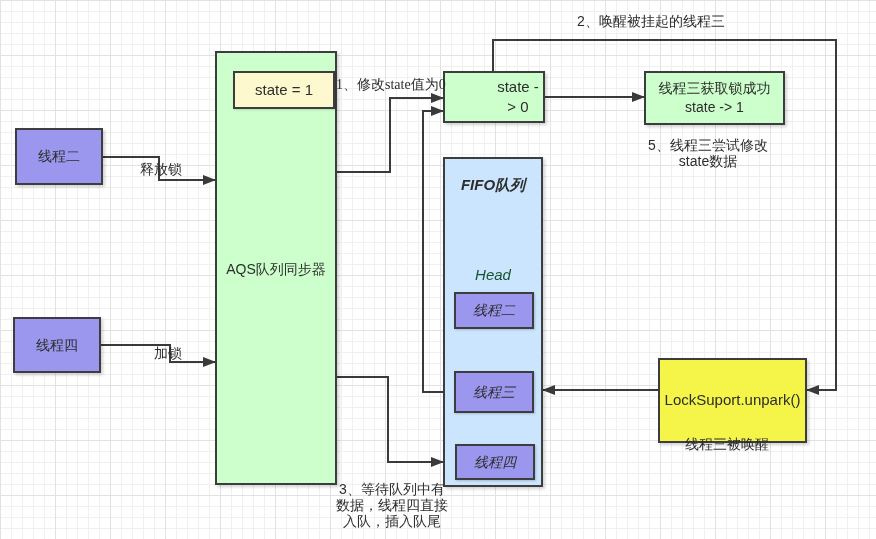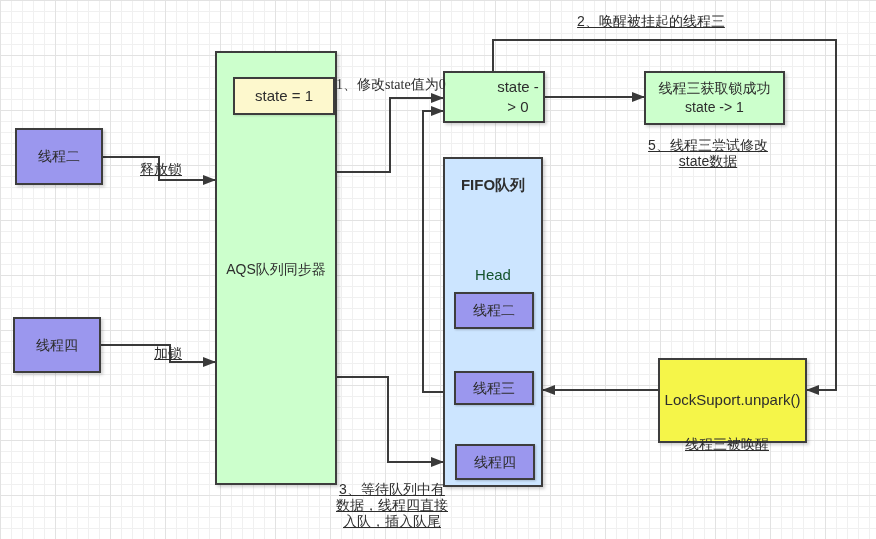"2、唤醒被挂起的线程三" .center-x { text-decoration: underline -> none }
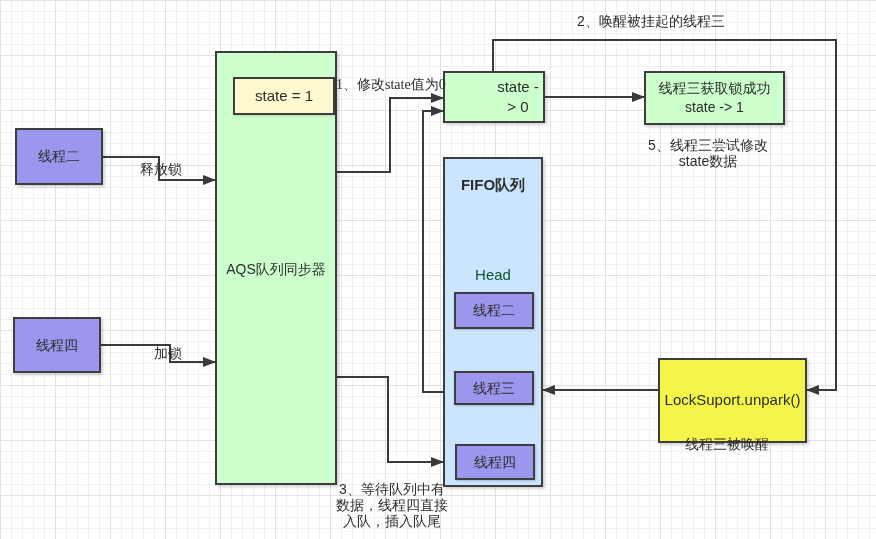"state = 1" #state1 { top: 24px -> 18px }
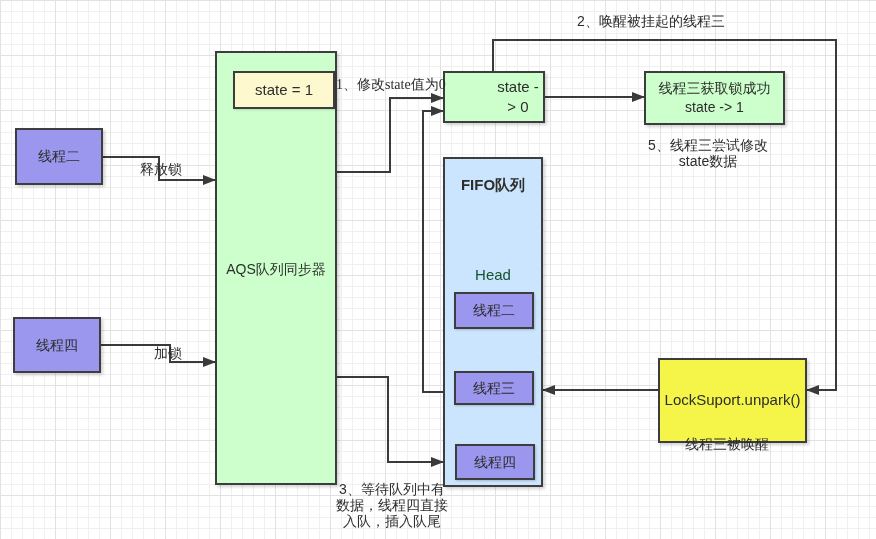"FIFO队列" .blue { font-style: none -> italic }
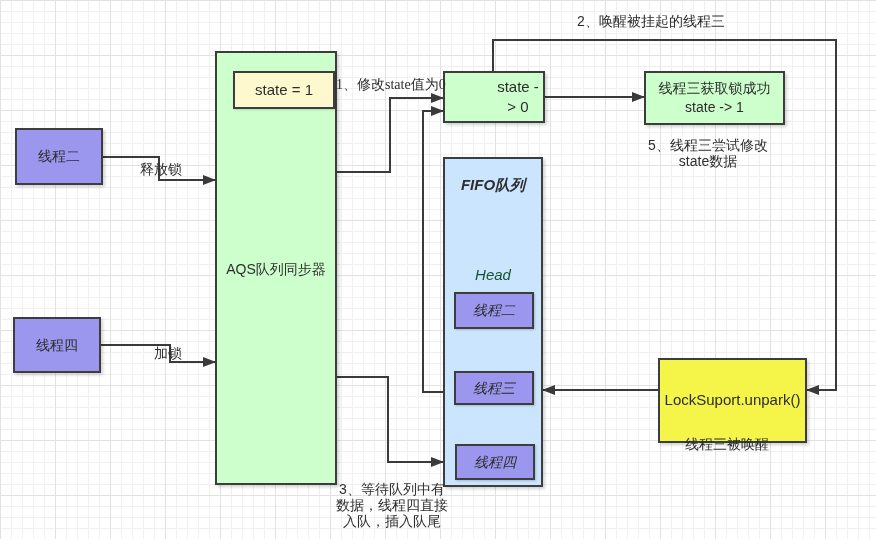"线程三" #fifo-item-1 { height: 34px -> 42px }
